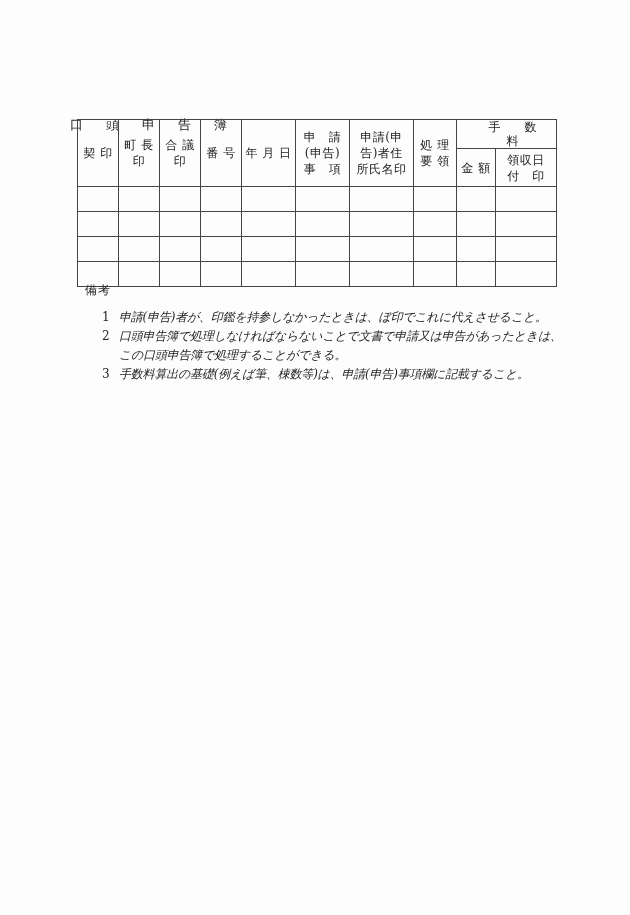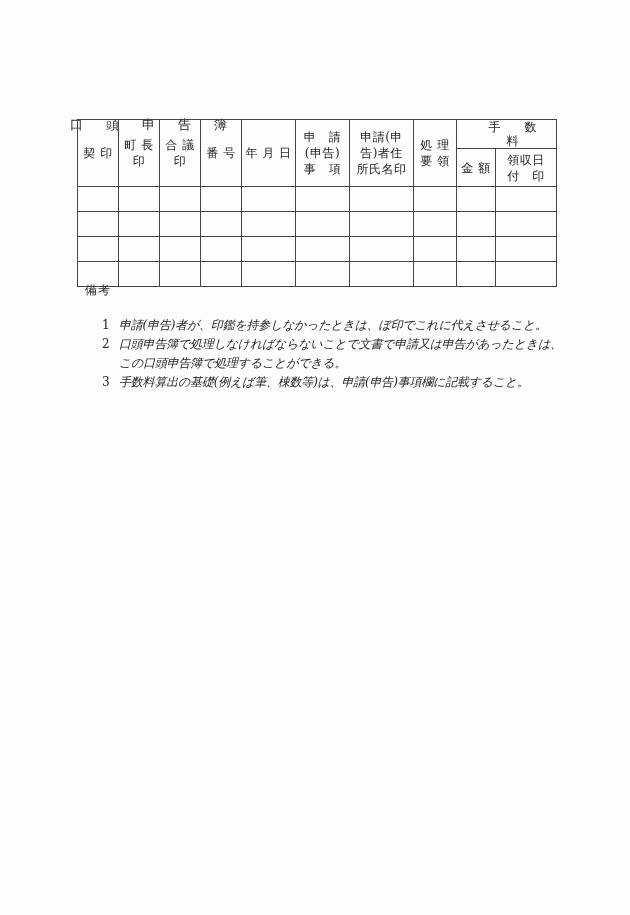"備考" .notes-label { margin-bottom: 16px -> 8px }
